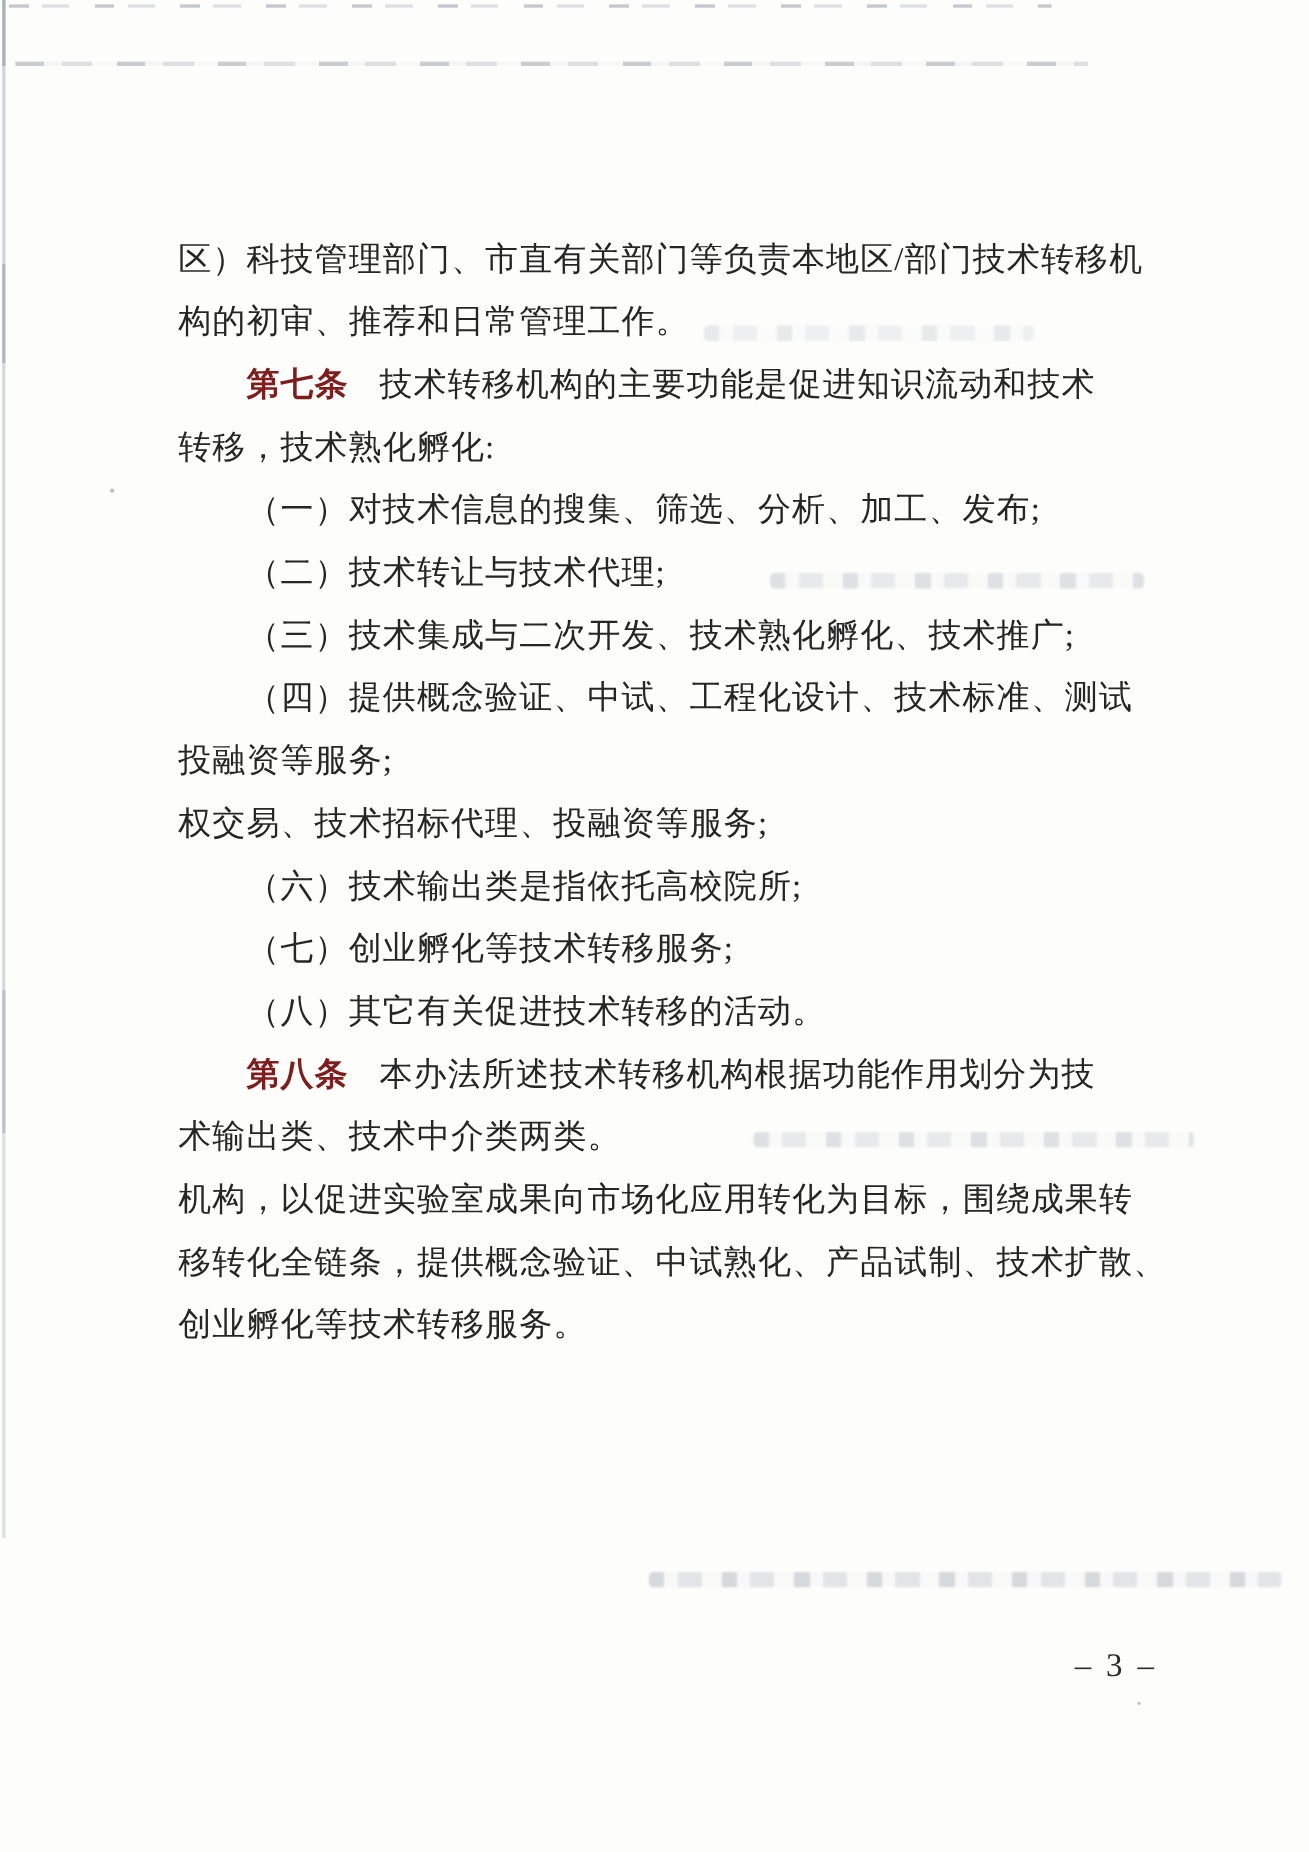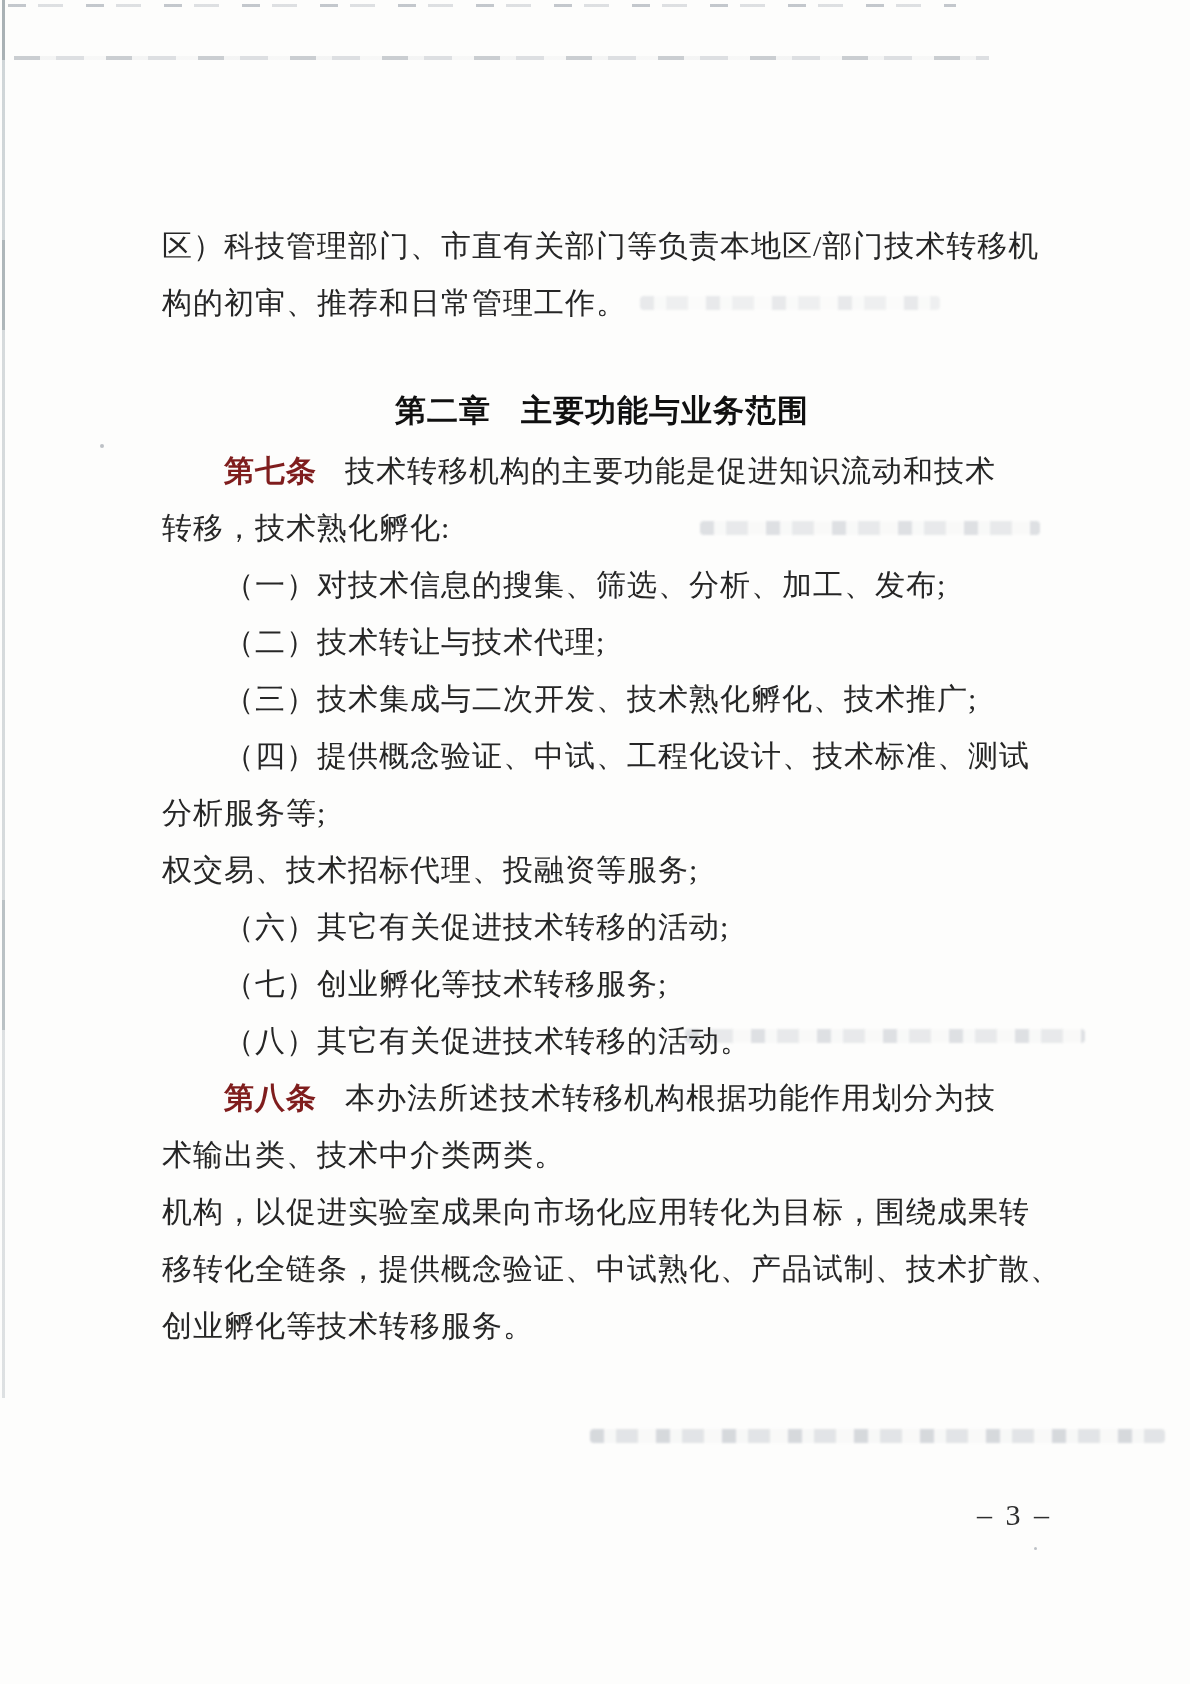"区）科技管理部门、市直有关部门等负责本地区/部门技术转移机" .content { top: 217px -> 207px }
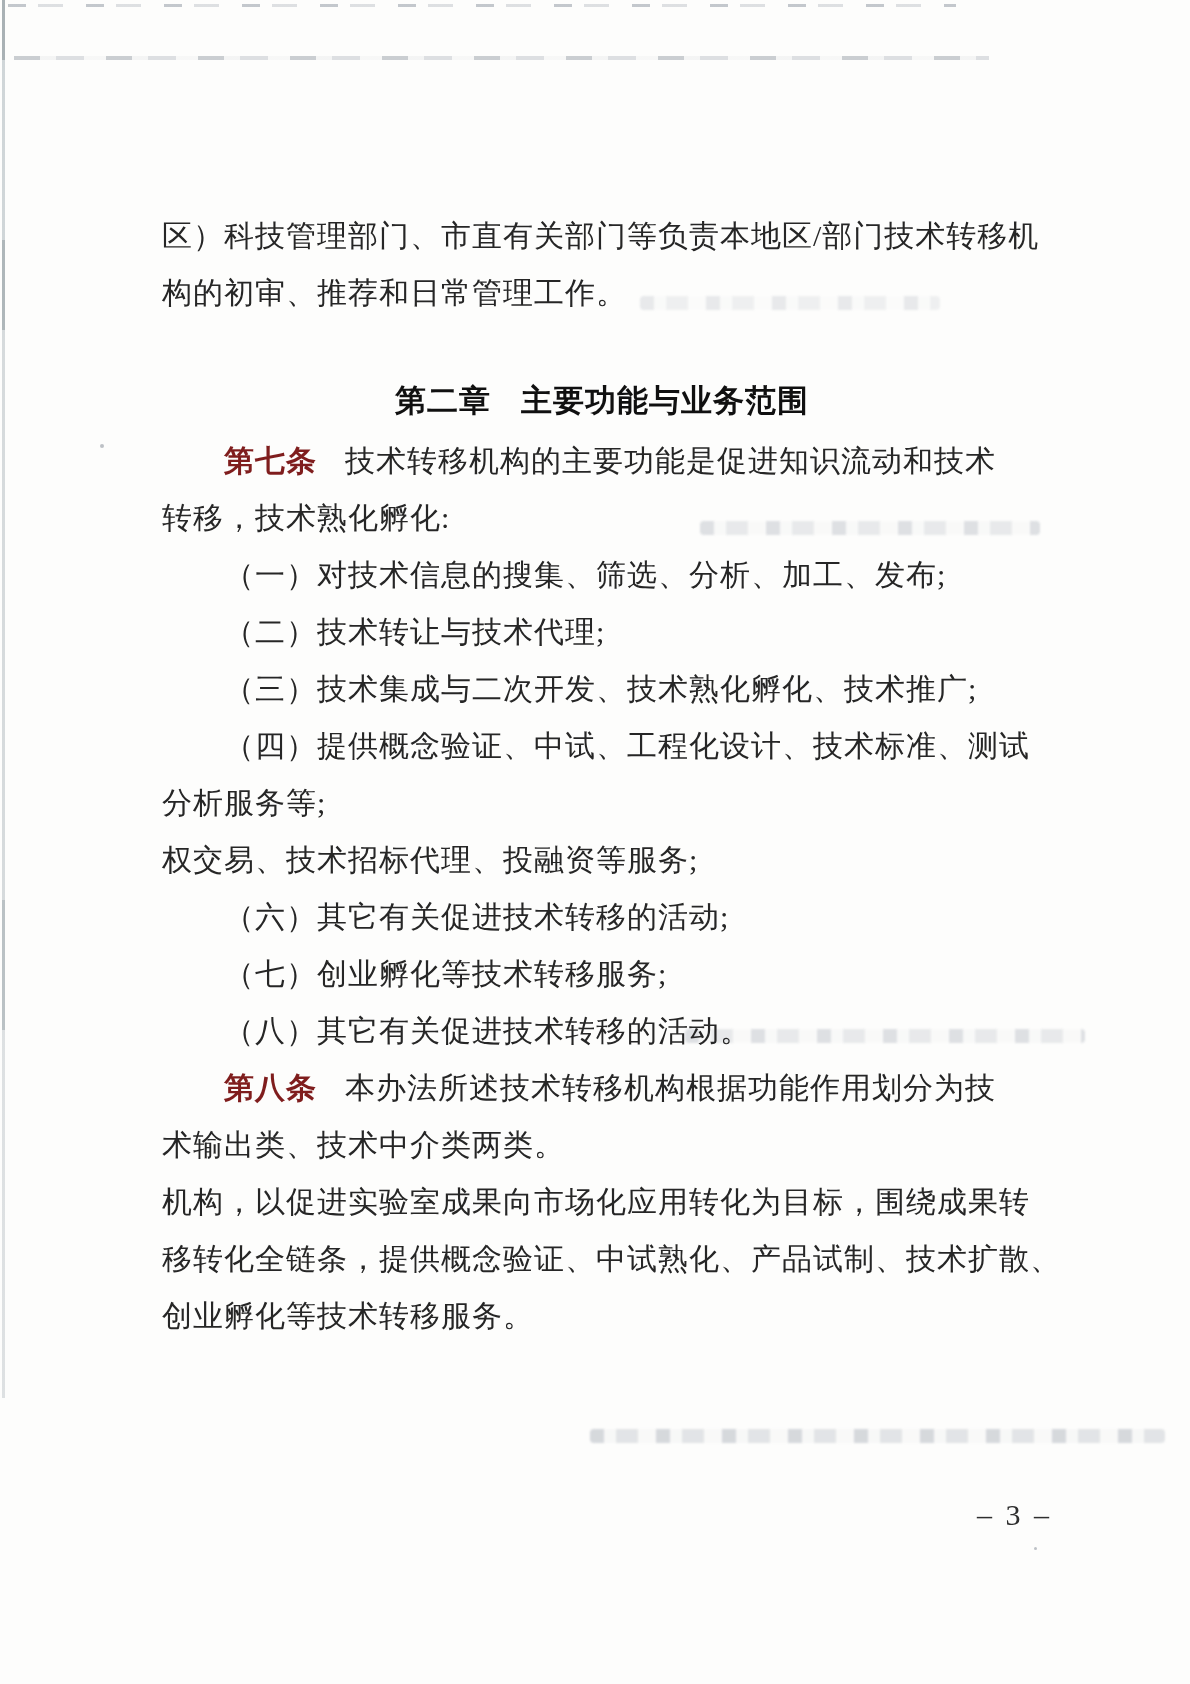"第二章 主要功能与业务范围" div.heading { html: <div> <span>第二章</span><span>主要功能与业务范围</span> </div> -> none }
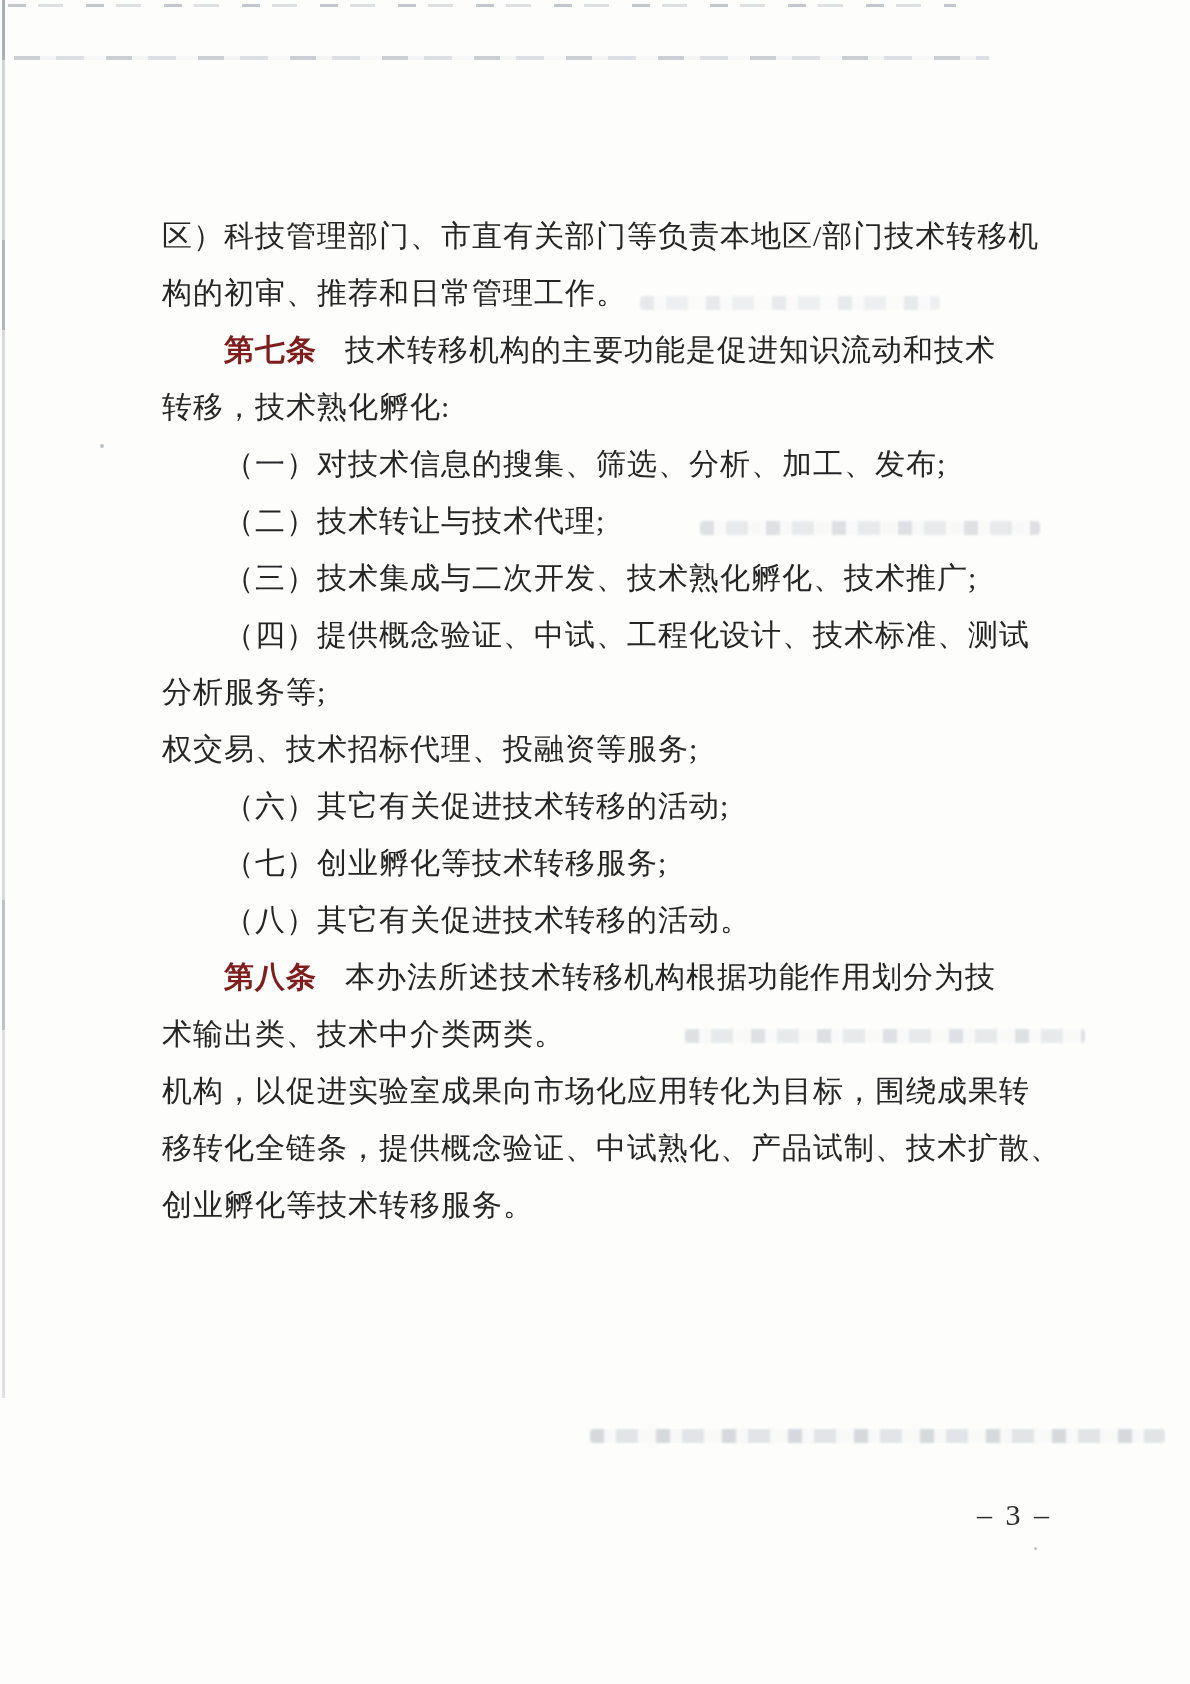"分析服务等;" div.ln { text: 分析服务等 -> 投融资等服务 }
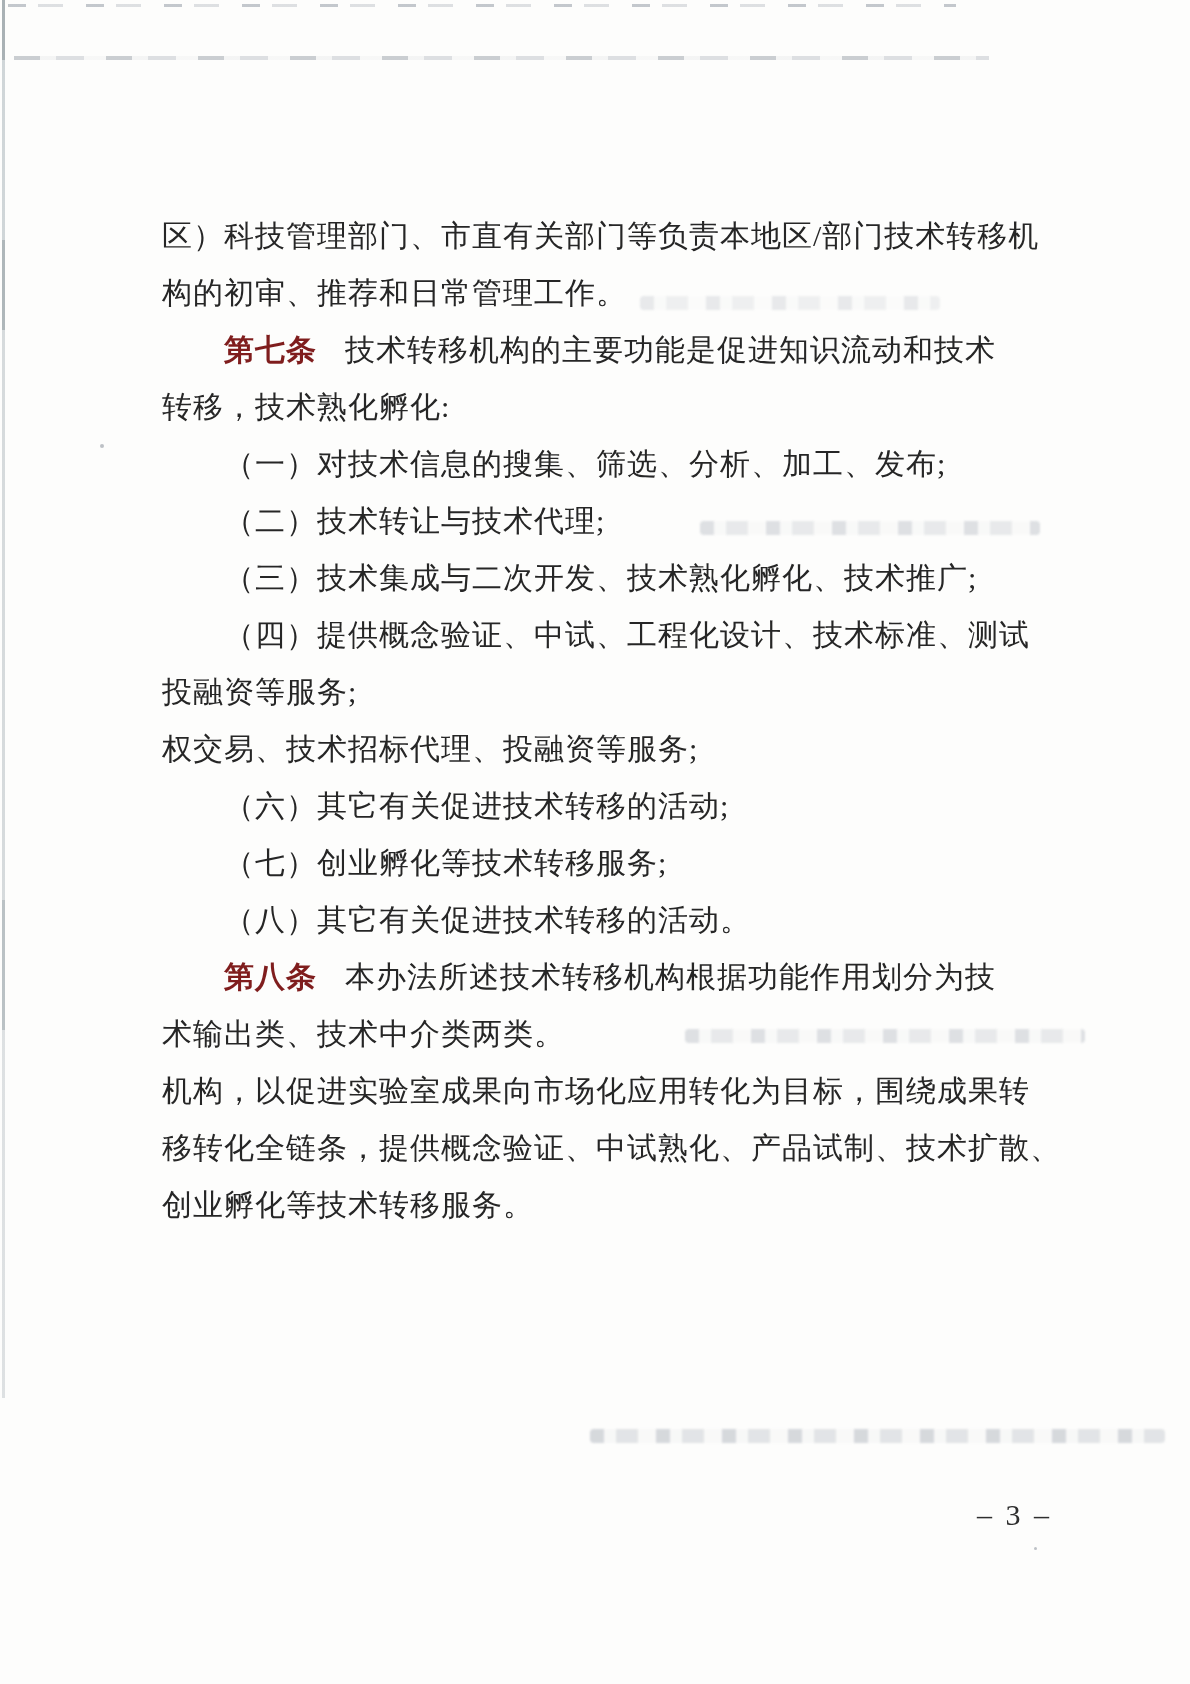"（六）其它有关促进技术转移的活动;" div.ln { text: 其它有关促进技术转移的活动 -> 技术输出类是指依托高校院所 }
